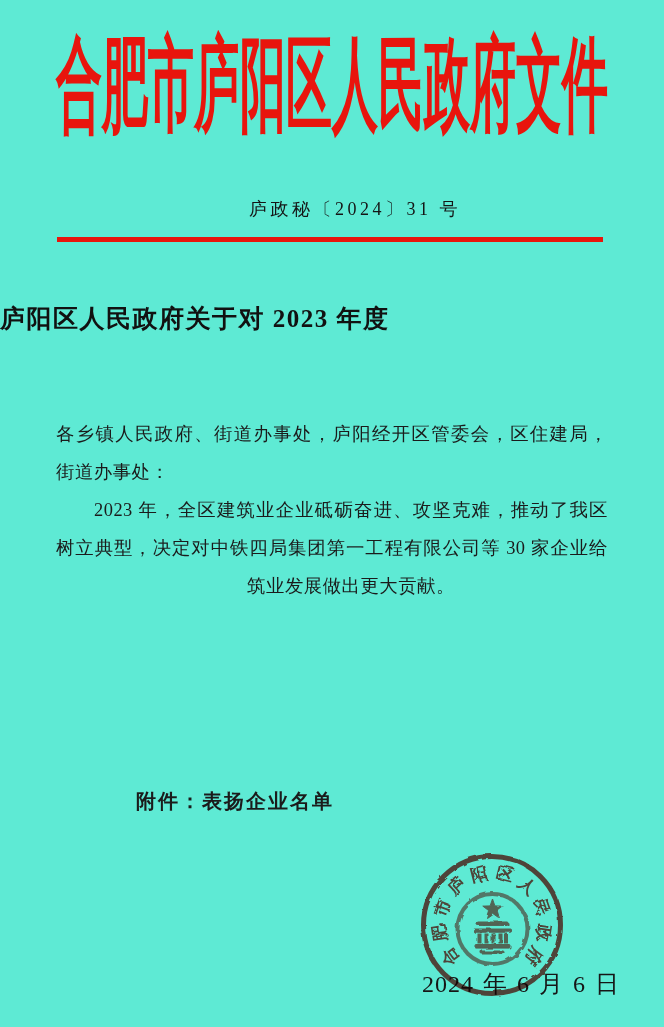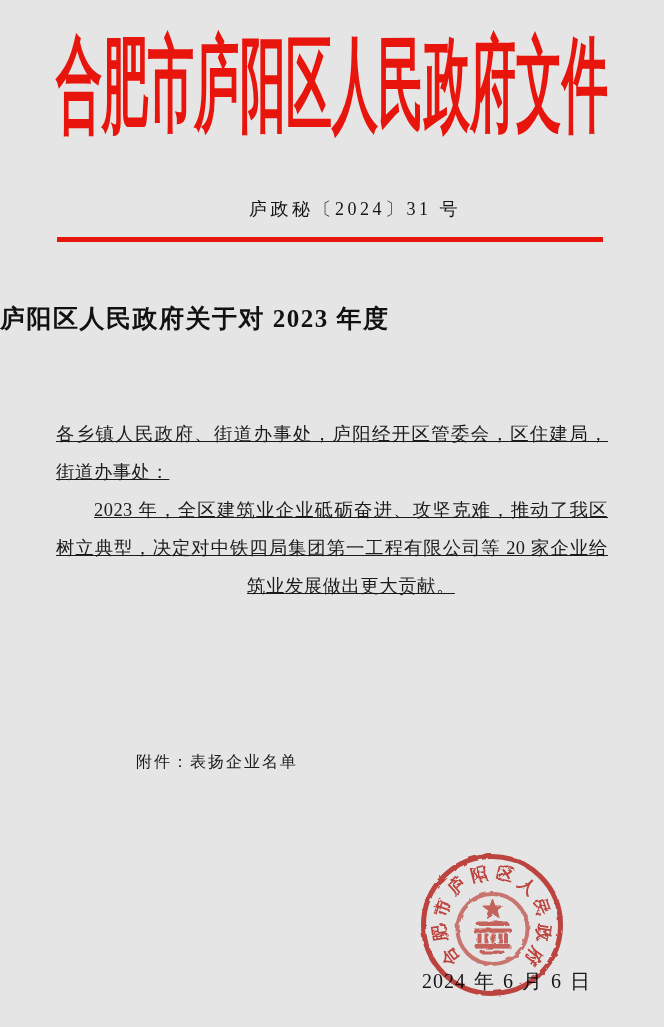"合肥市庐阳区人民政府文件" .page { background: #e5e5e5 -> #5eead4 }
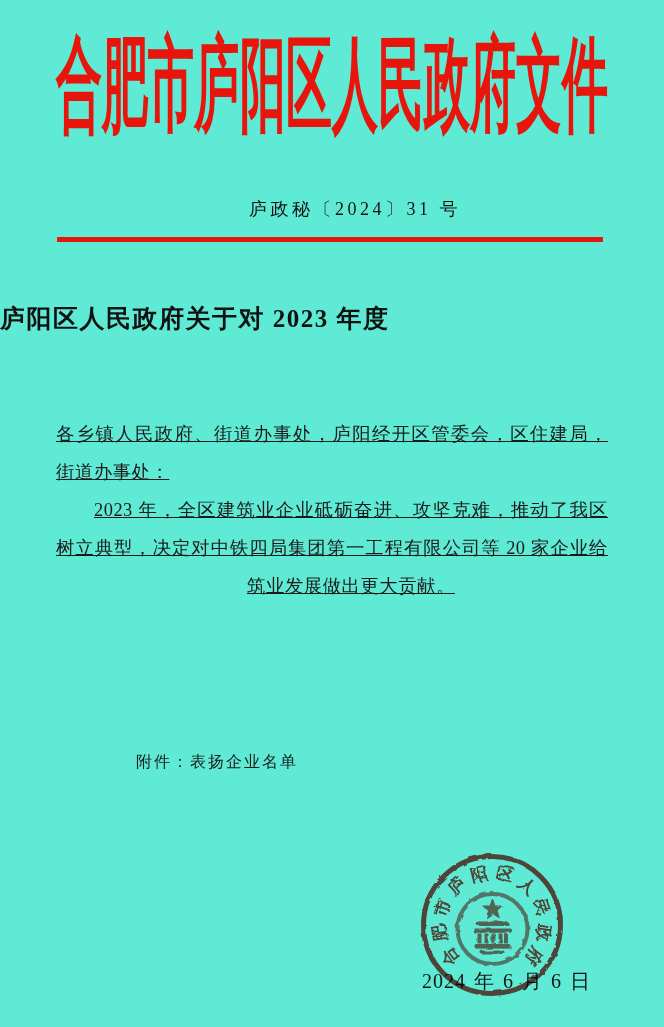"各乡镇人民政府、街道办事处，庐阳经开区管委会，区住建局，" .body-line { text-decoration: underline -> none }
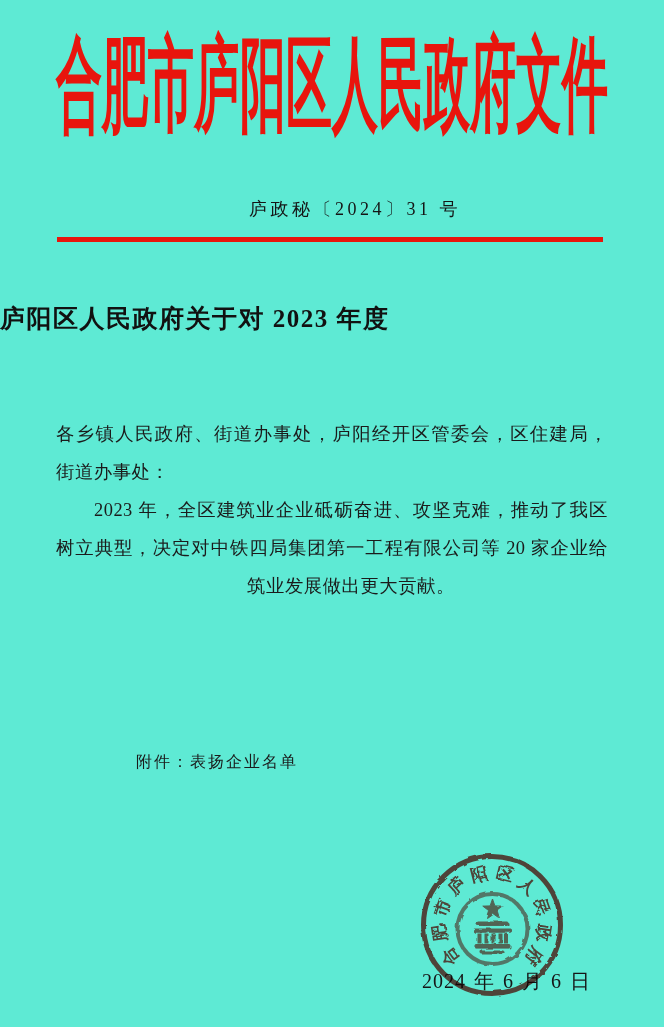"树立典型，决定对中铁四局集团第一工程有限公司等 20 家企业给" div.body-line { text: 20 -> 30 }
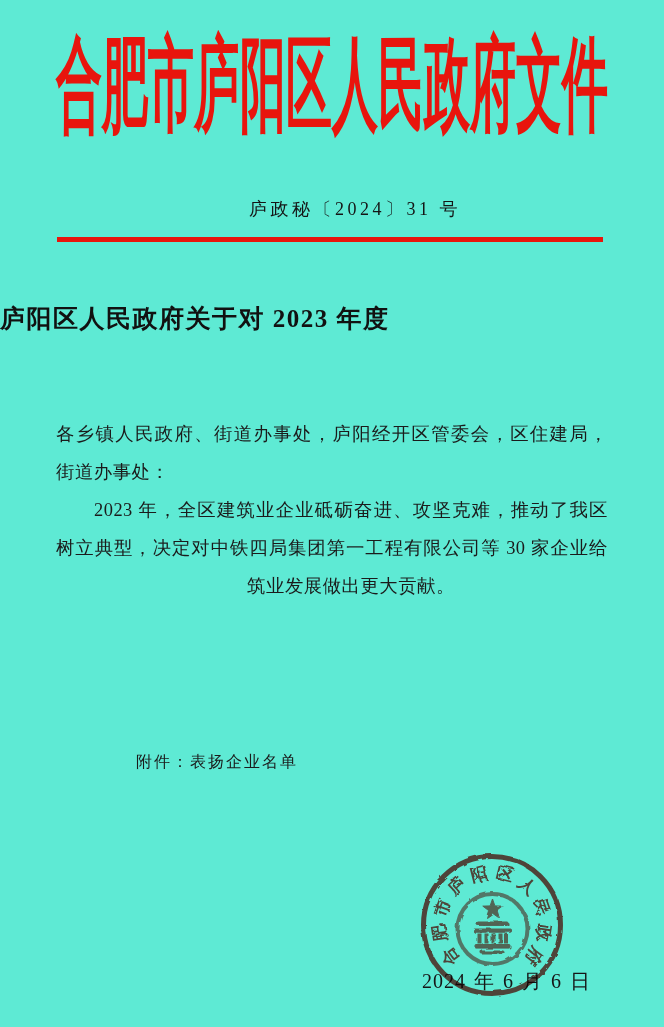"附件：表扬企业名单" .attachment { font-size: 16px -> 20px; font-weight: none -> bold; top: 752px -> 788px }
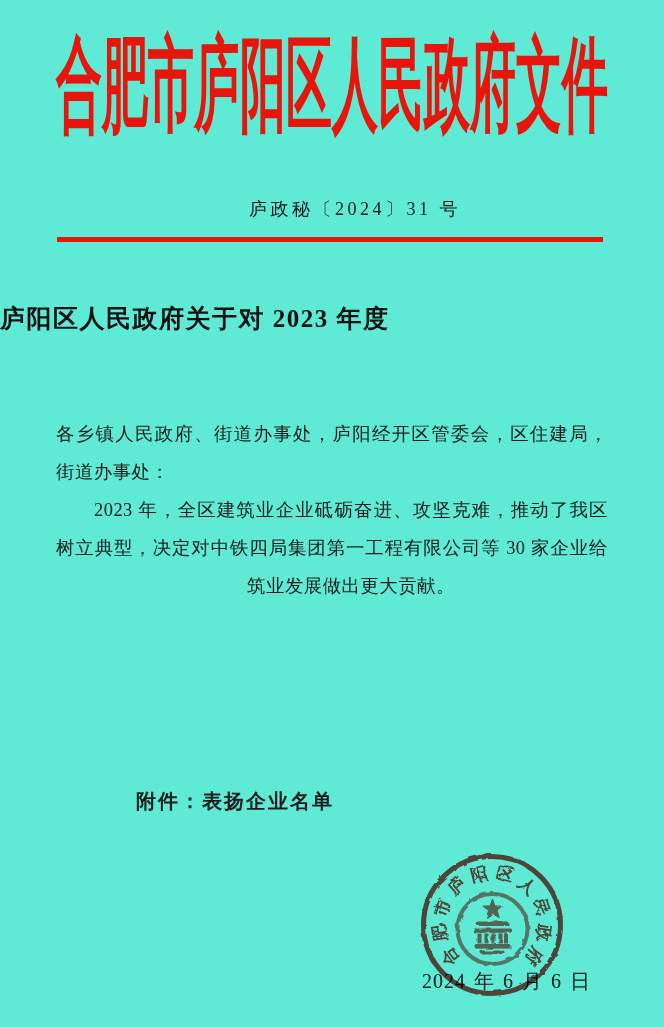"2024 年 6 月 6" .issue-date { font-size: 20px -> 24px }
